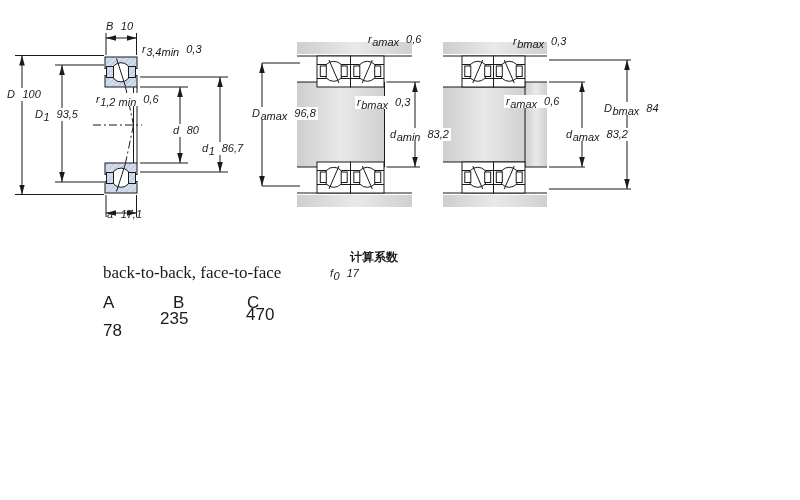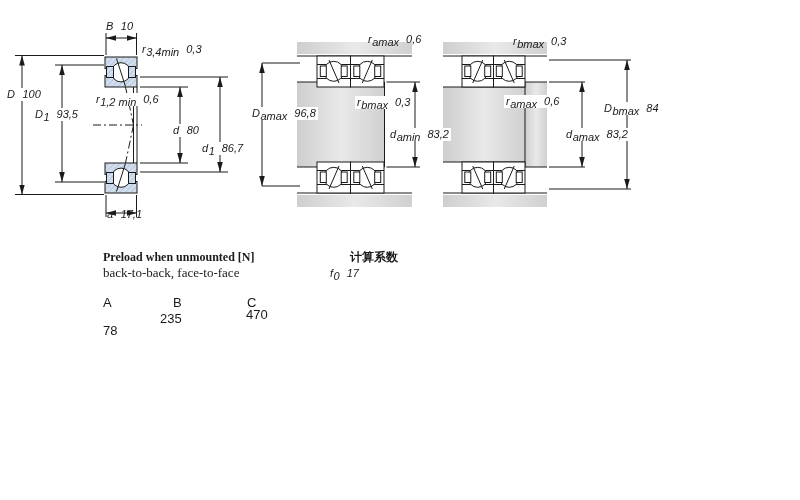"Preload when unmounted [N]" div.txt { html: <div>Preload when unmounted [N]</div> -> none }
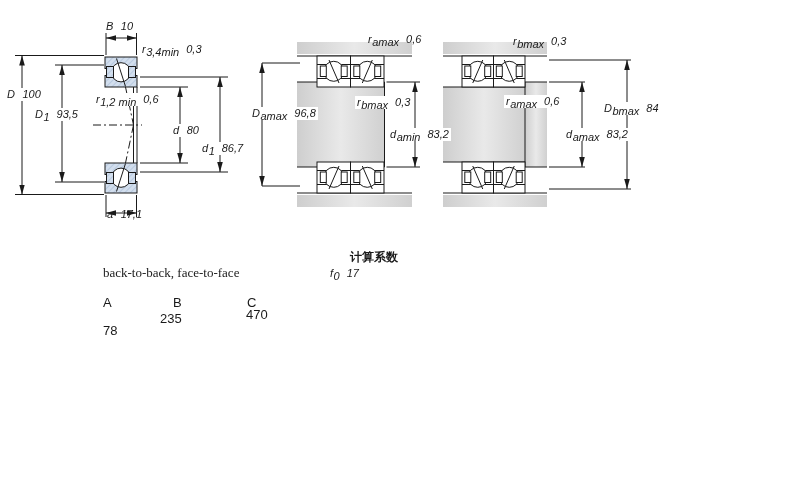"back-to-back, face-to-face" .t11 { font-size: 13px -> 17px }
